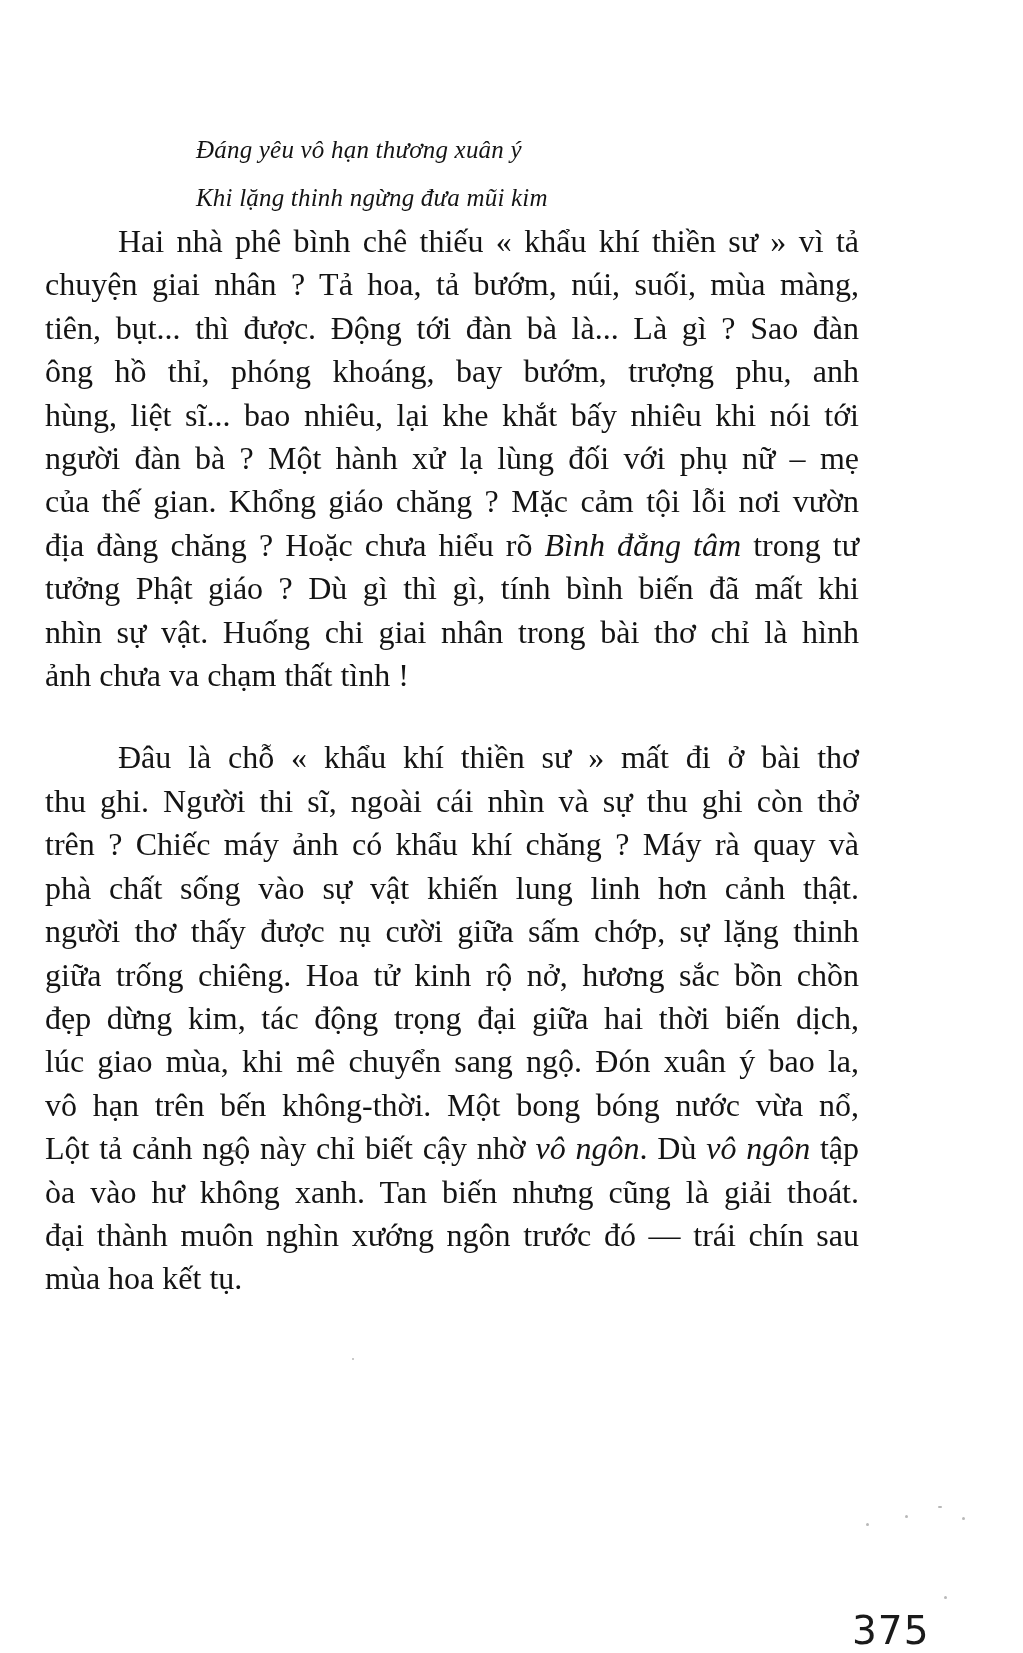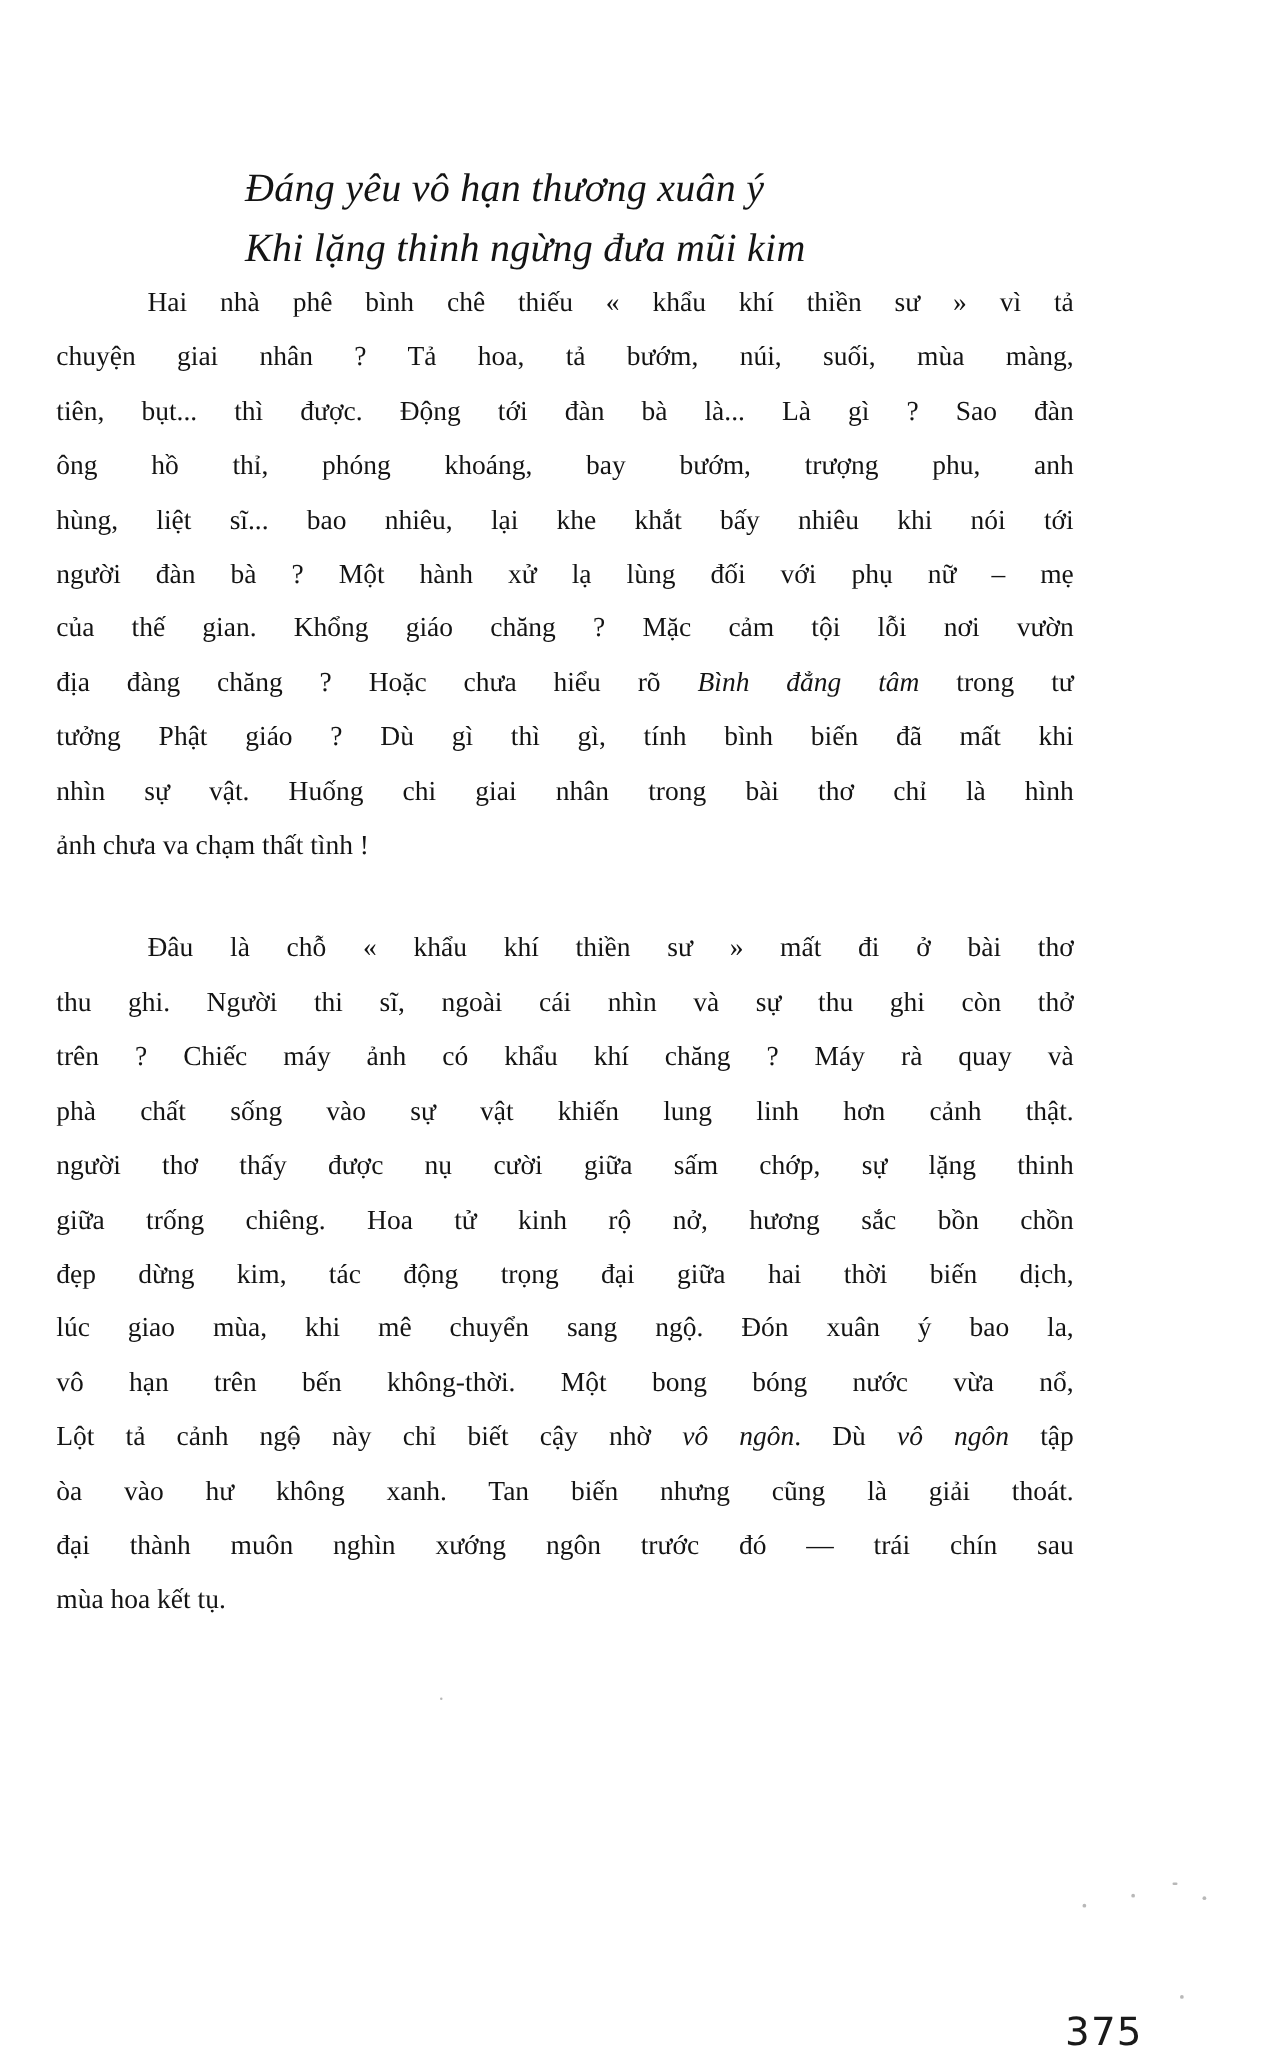"Đáng yêu vô hạn thương" .verse { font-size: 32px -> 25px }
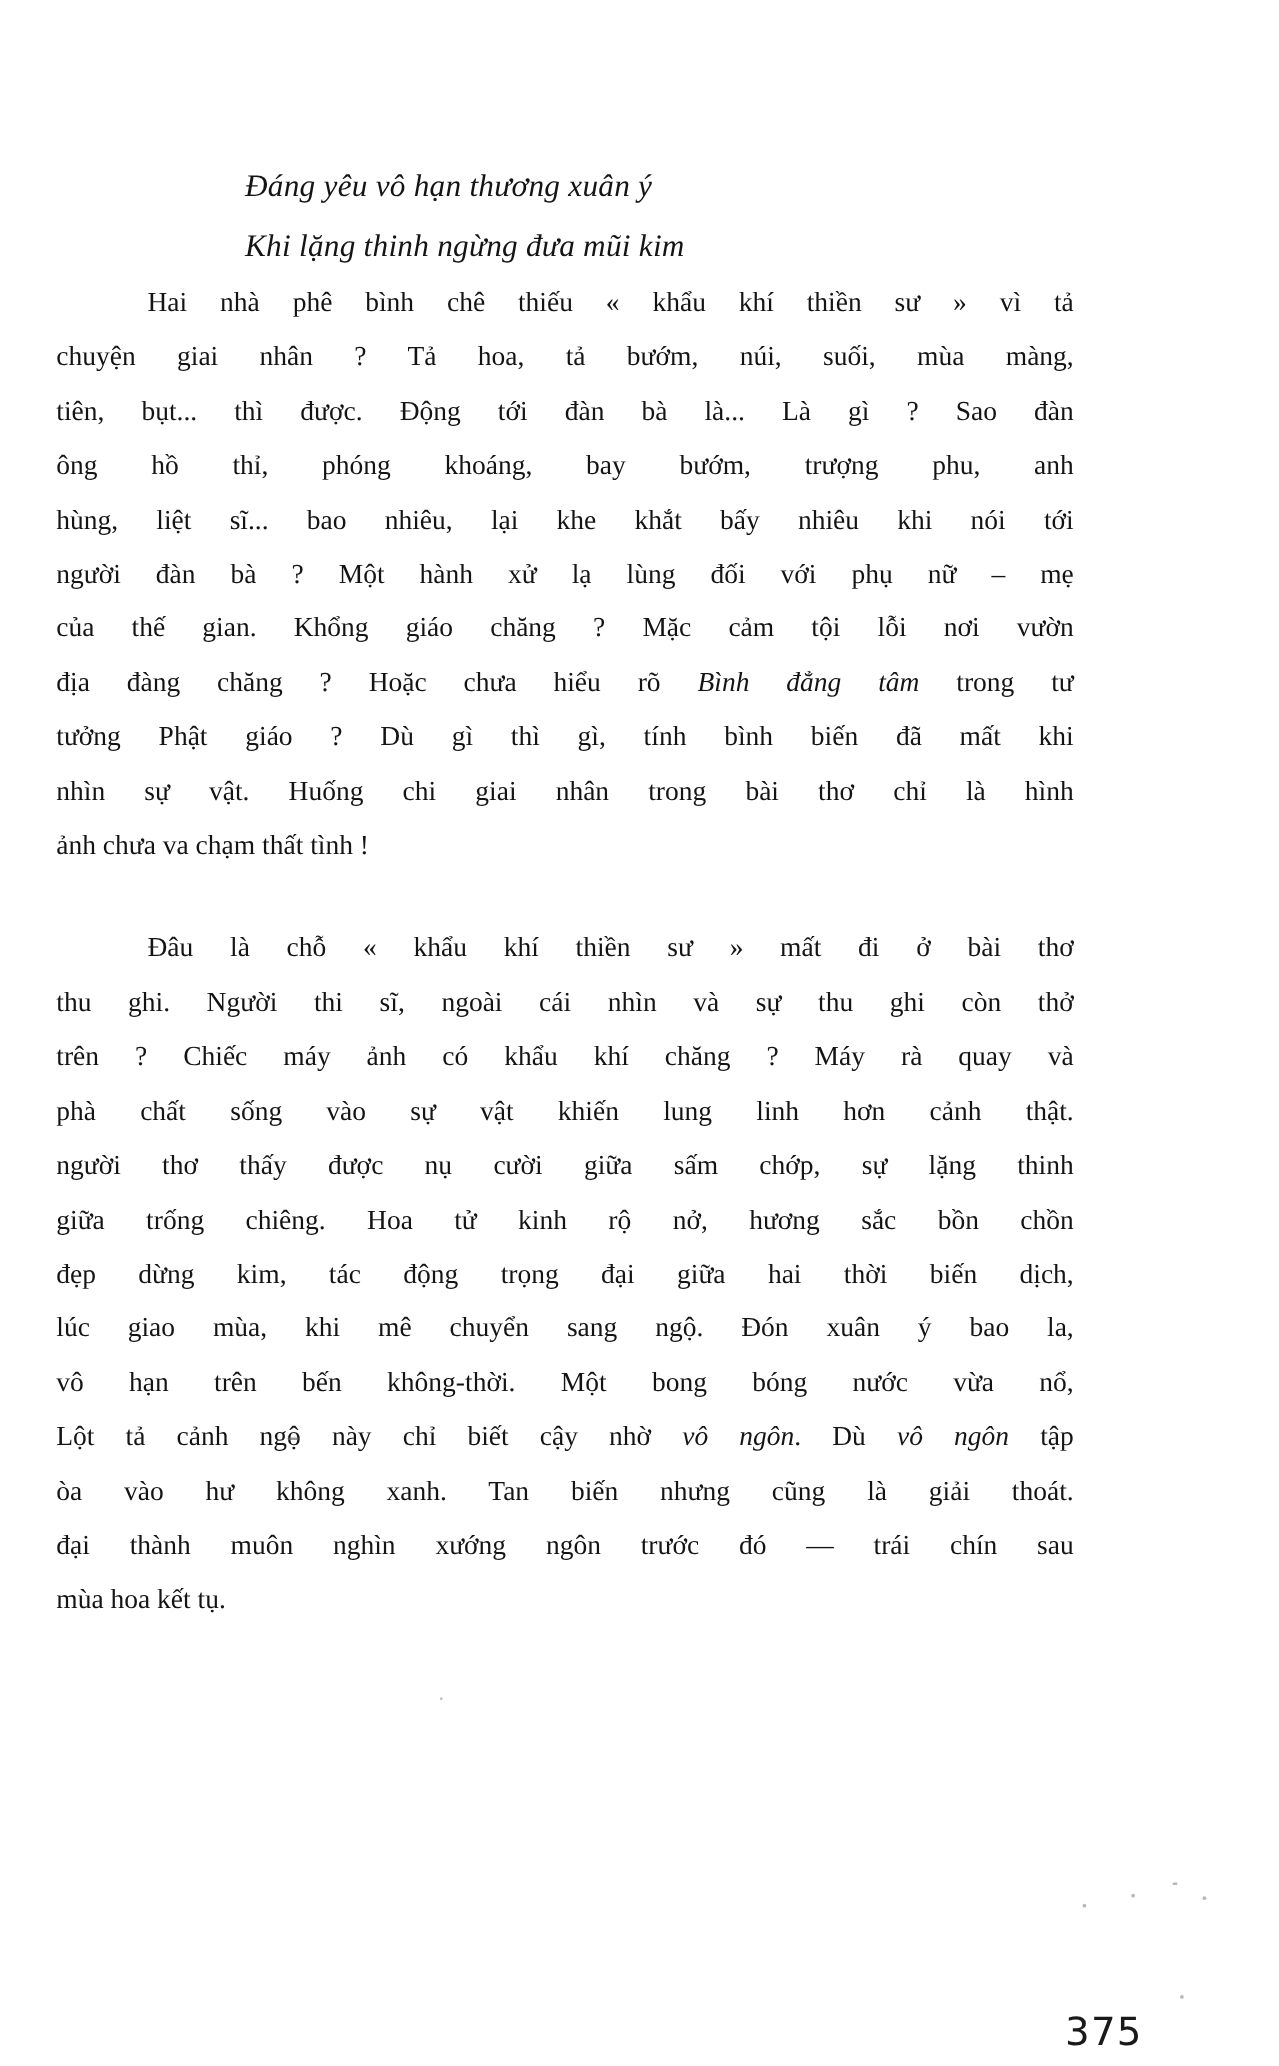"Hai nhà phê bình chê" .text-line { font-size: 22px -> 32px }
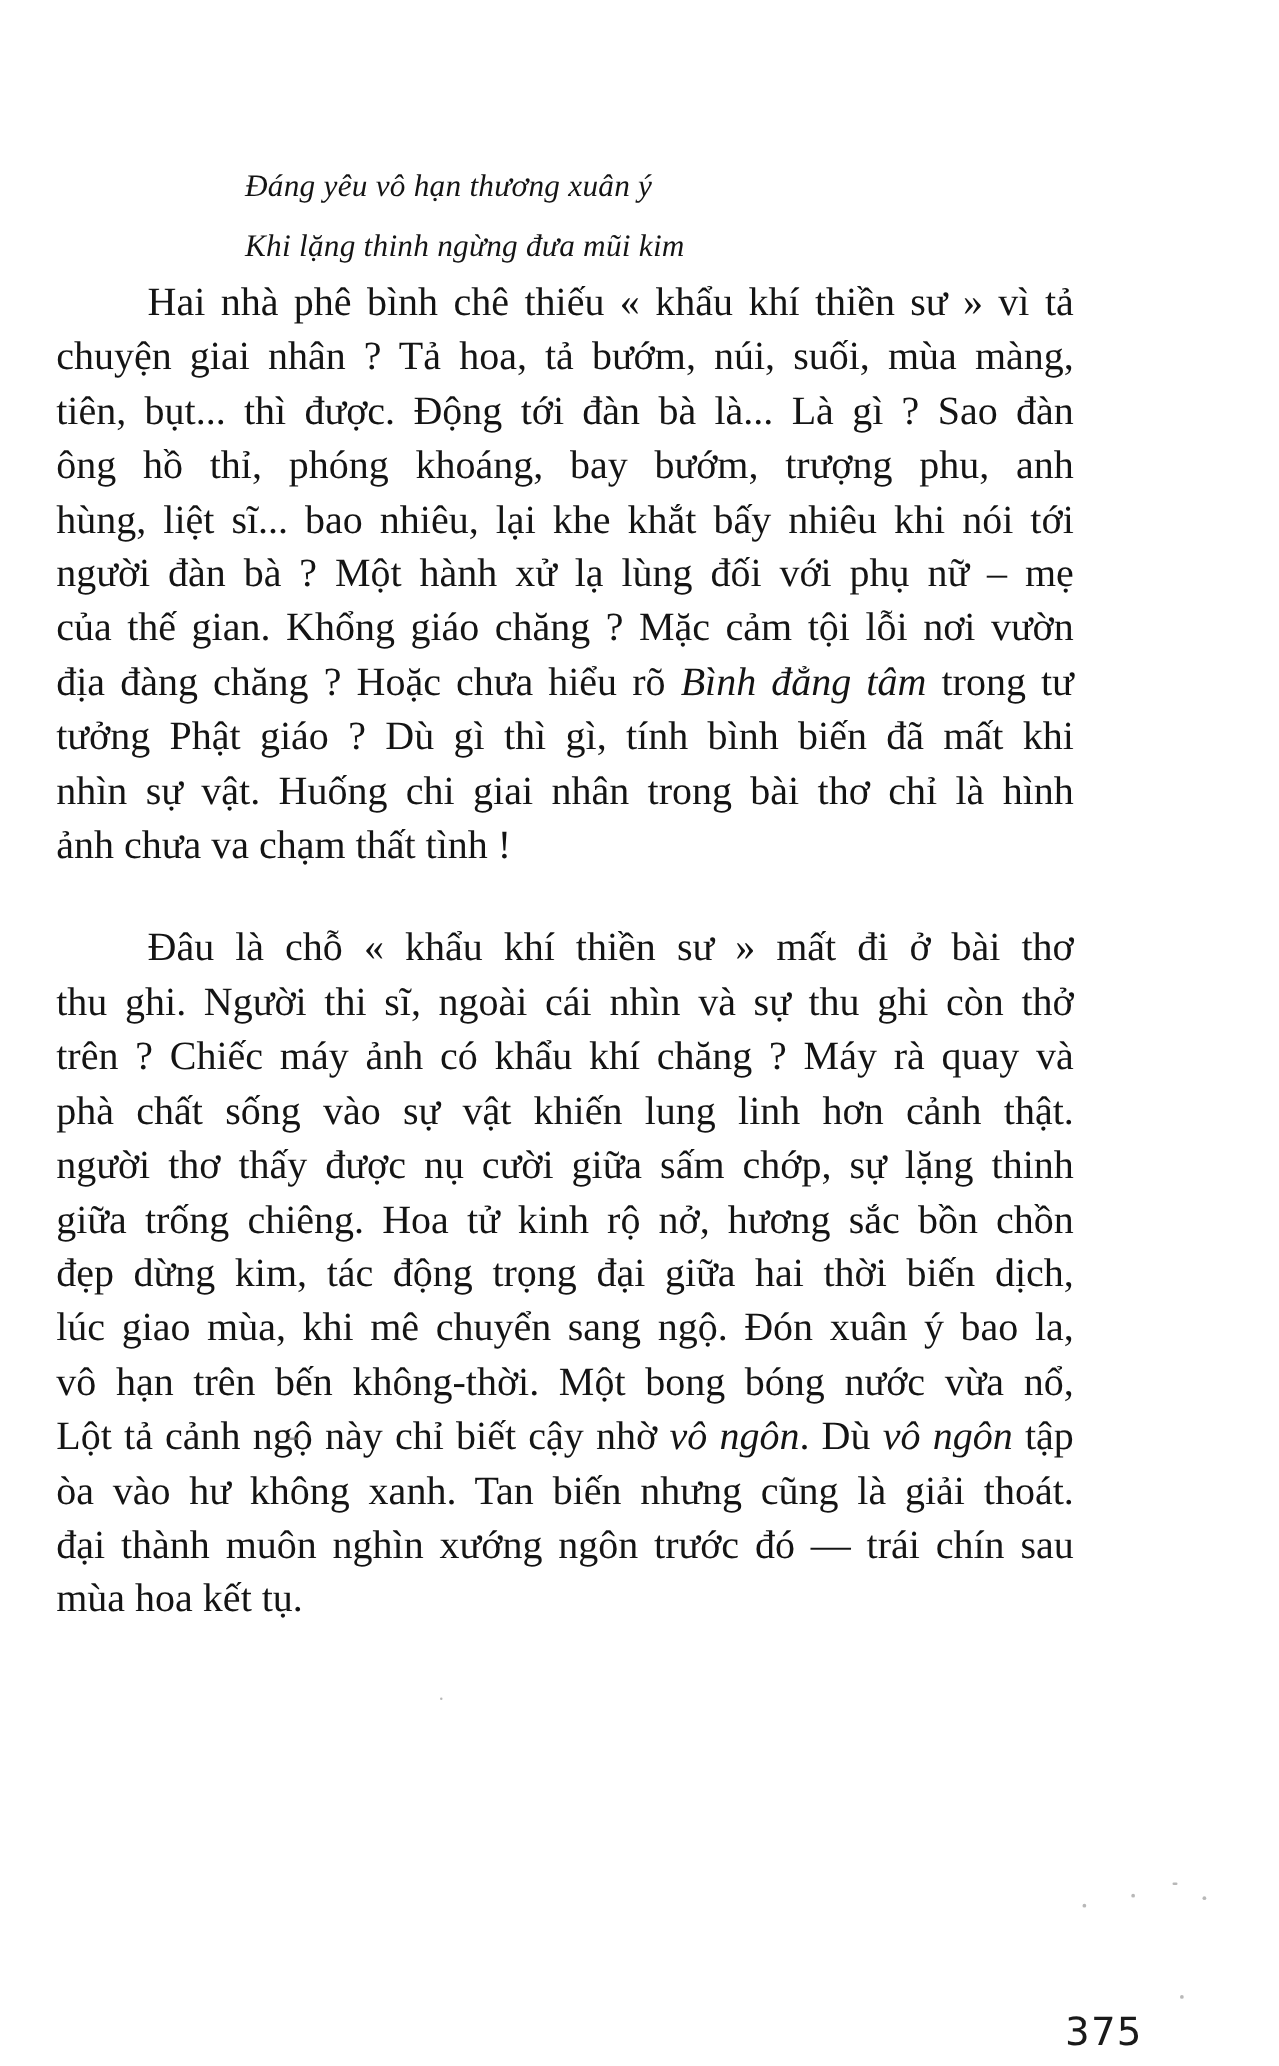"375" .page-number { font-size: 31px -> 39px }
